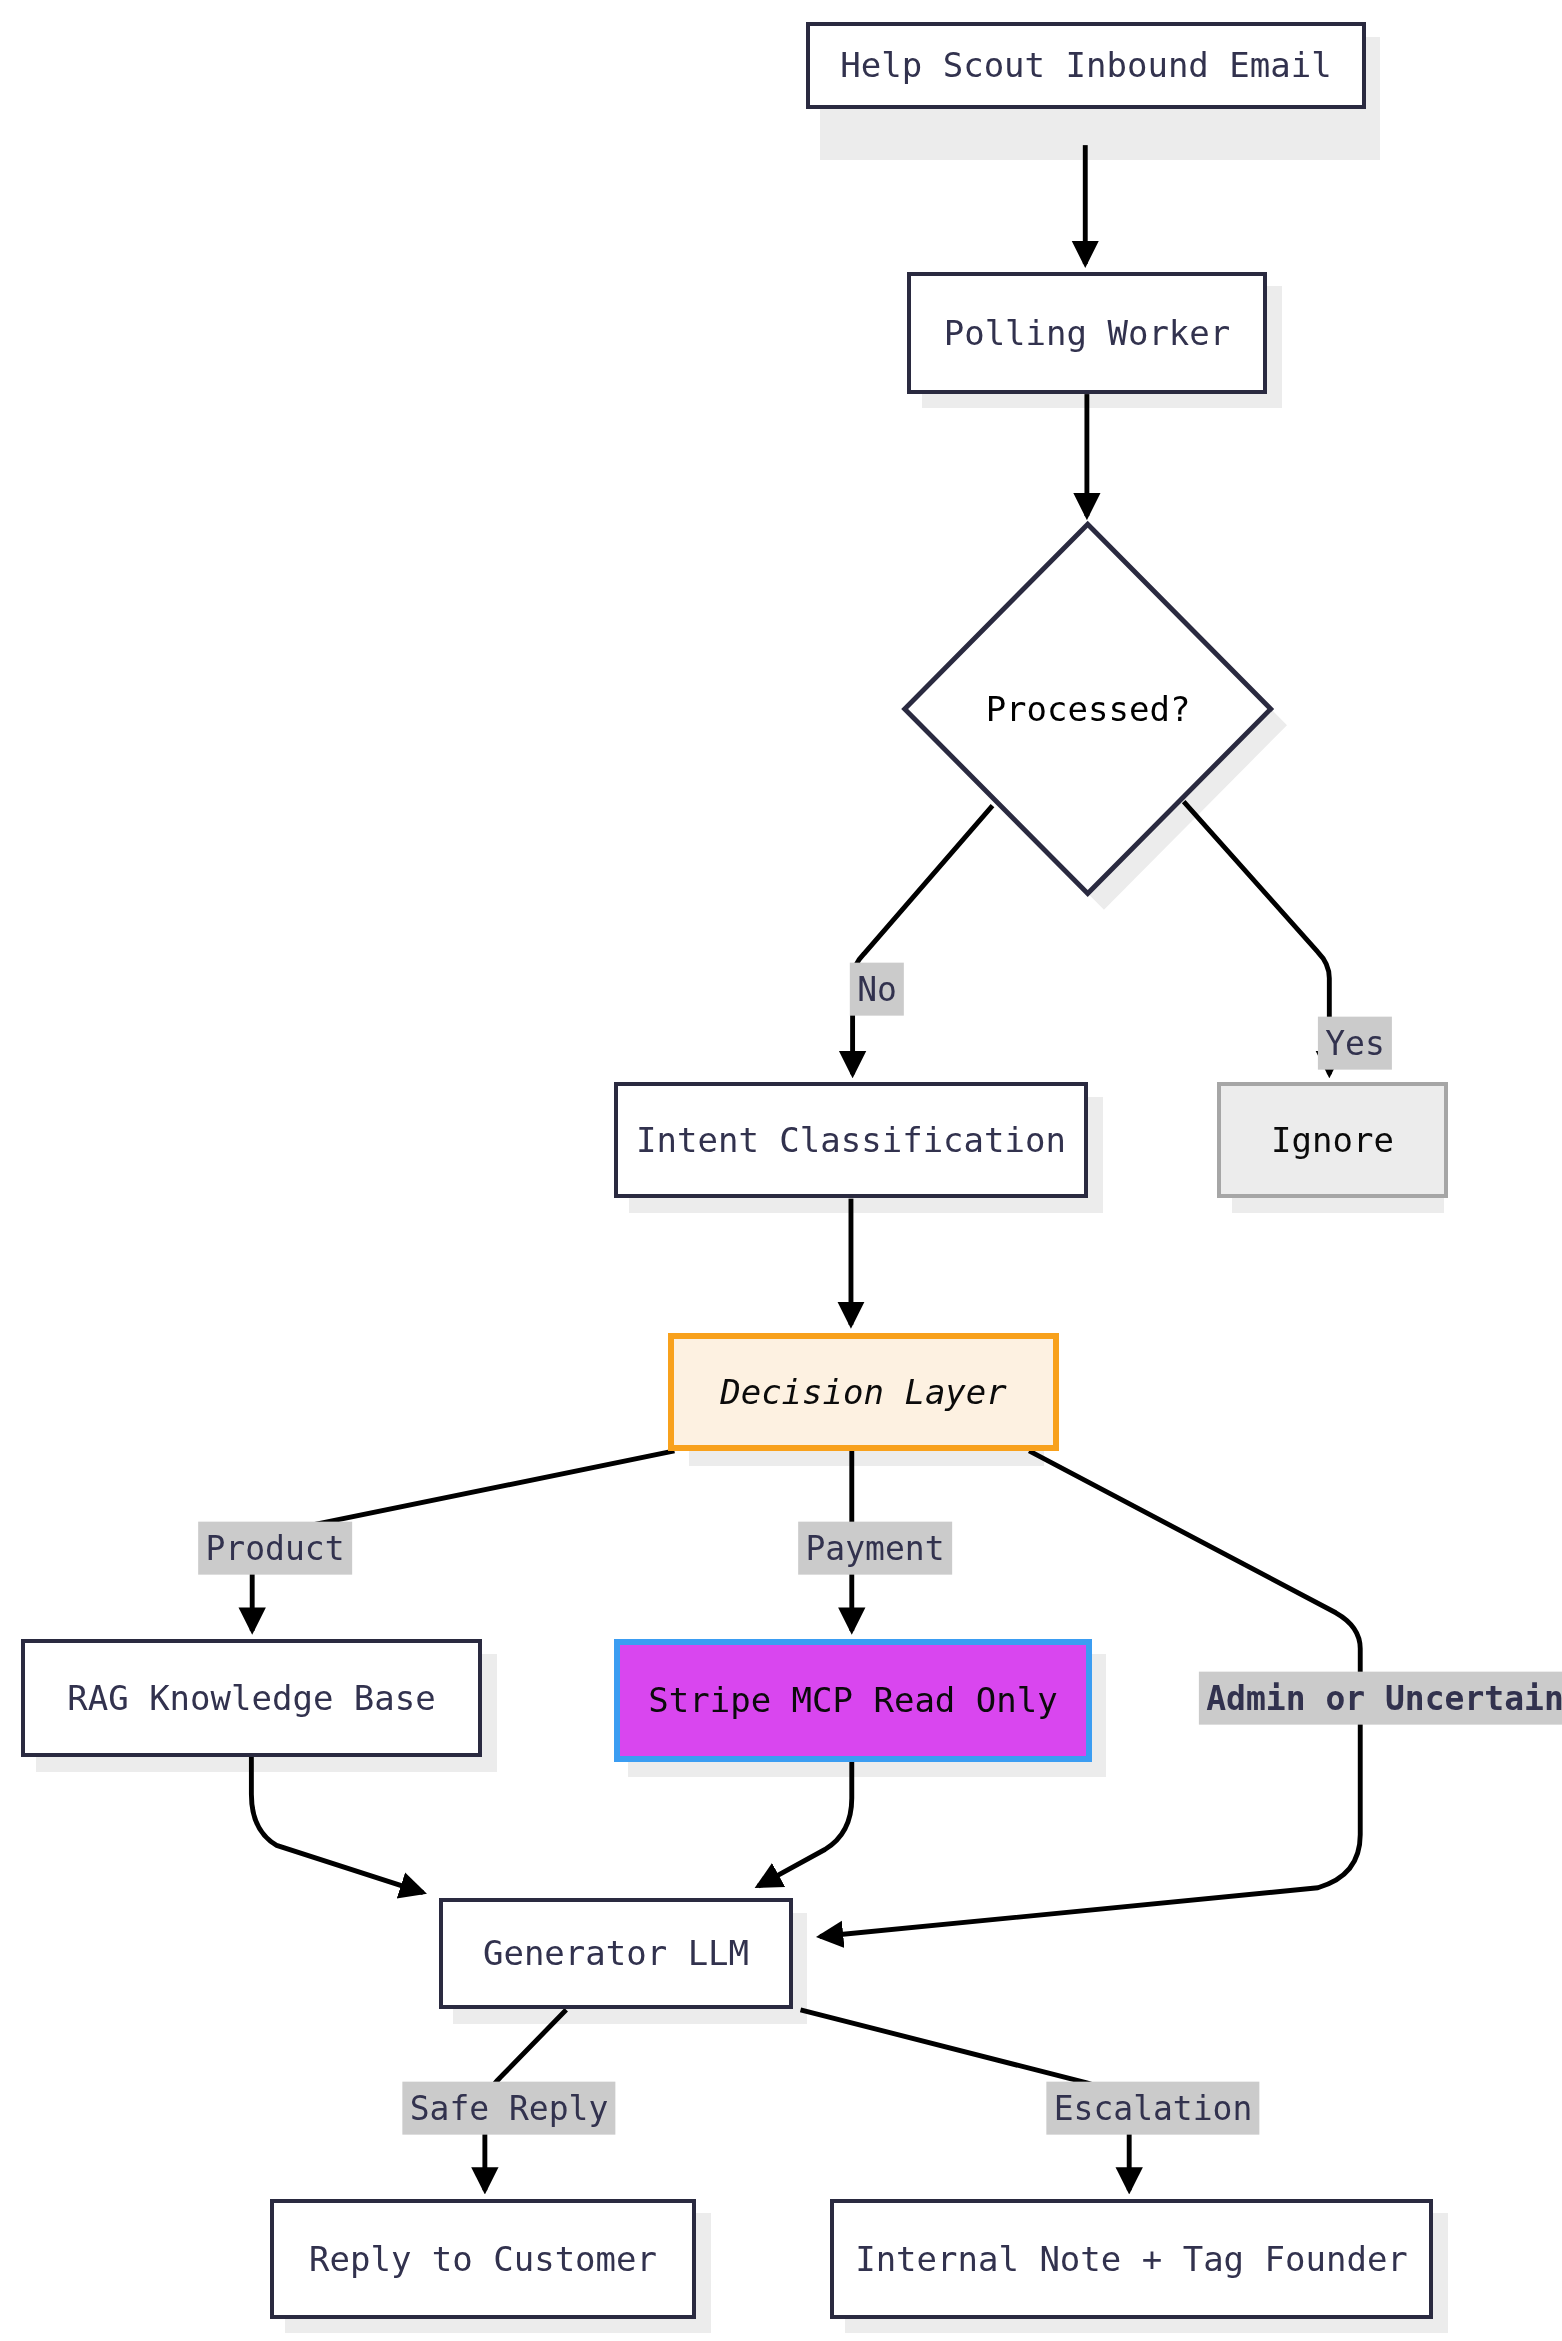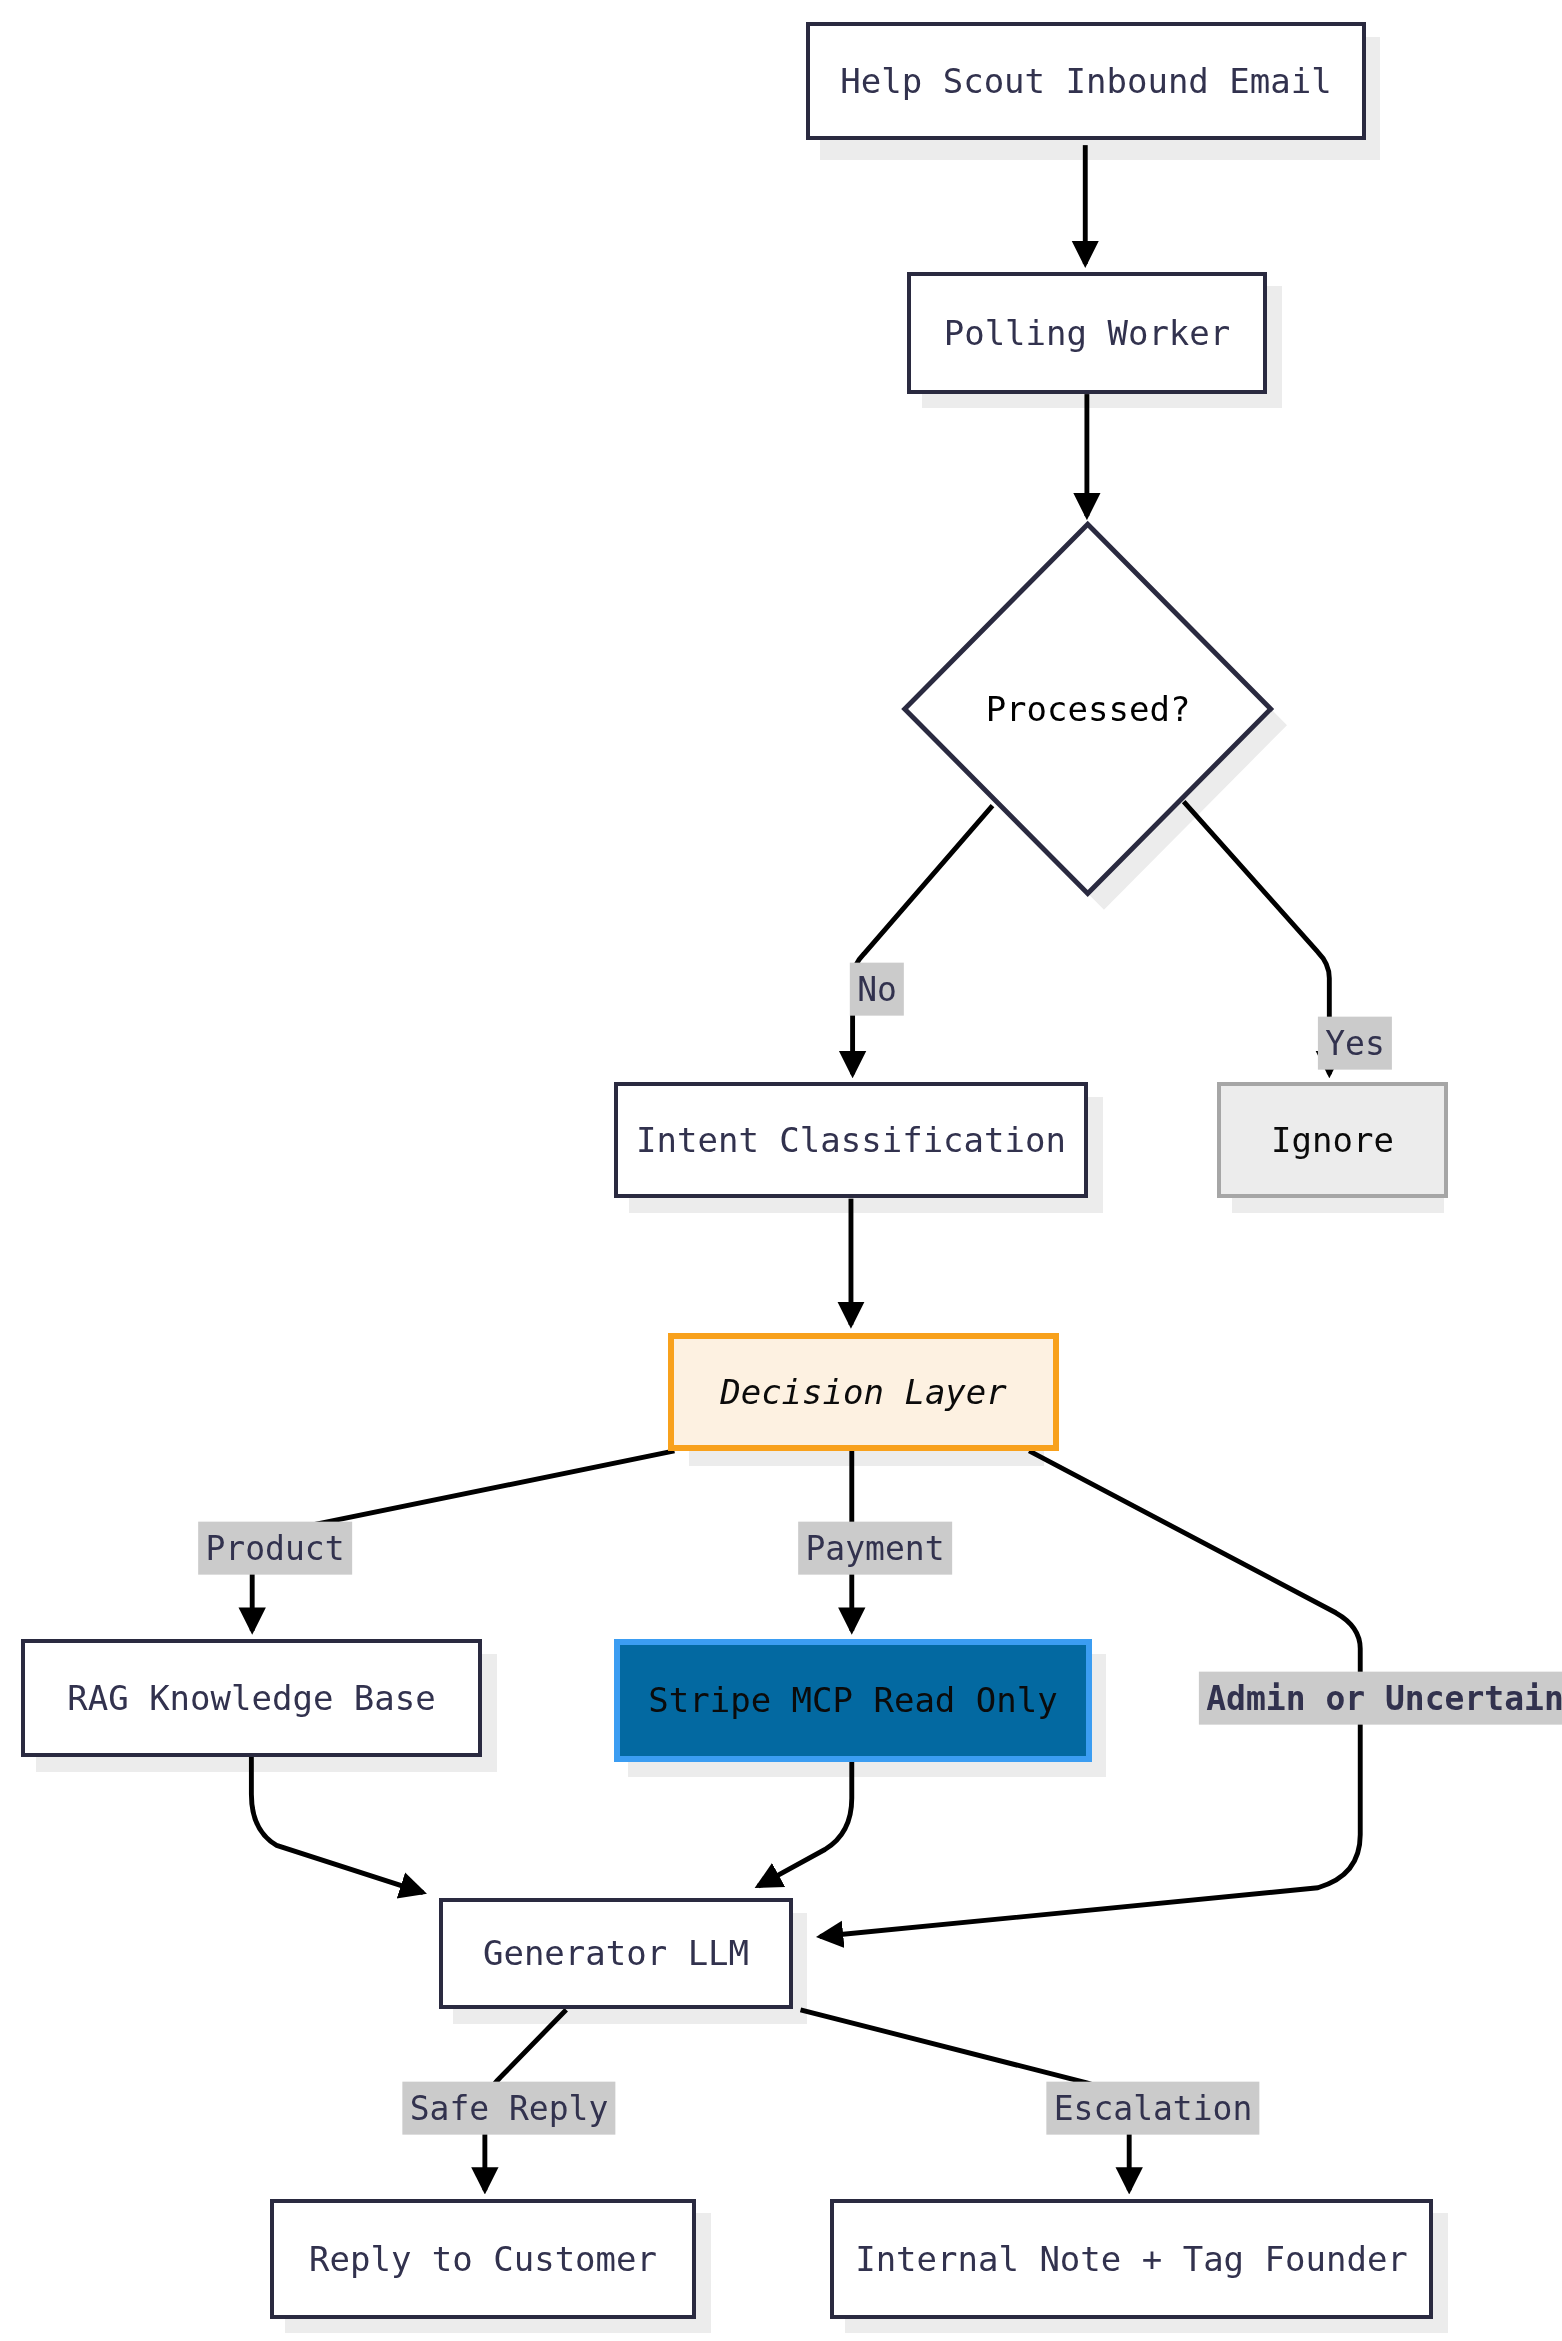"Help Scout Inbound Email" div.node { height: 118px -> 87px }
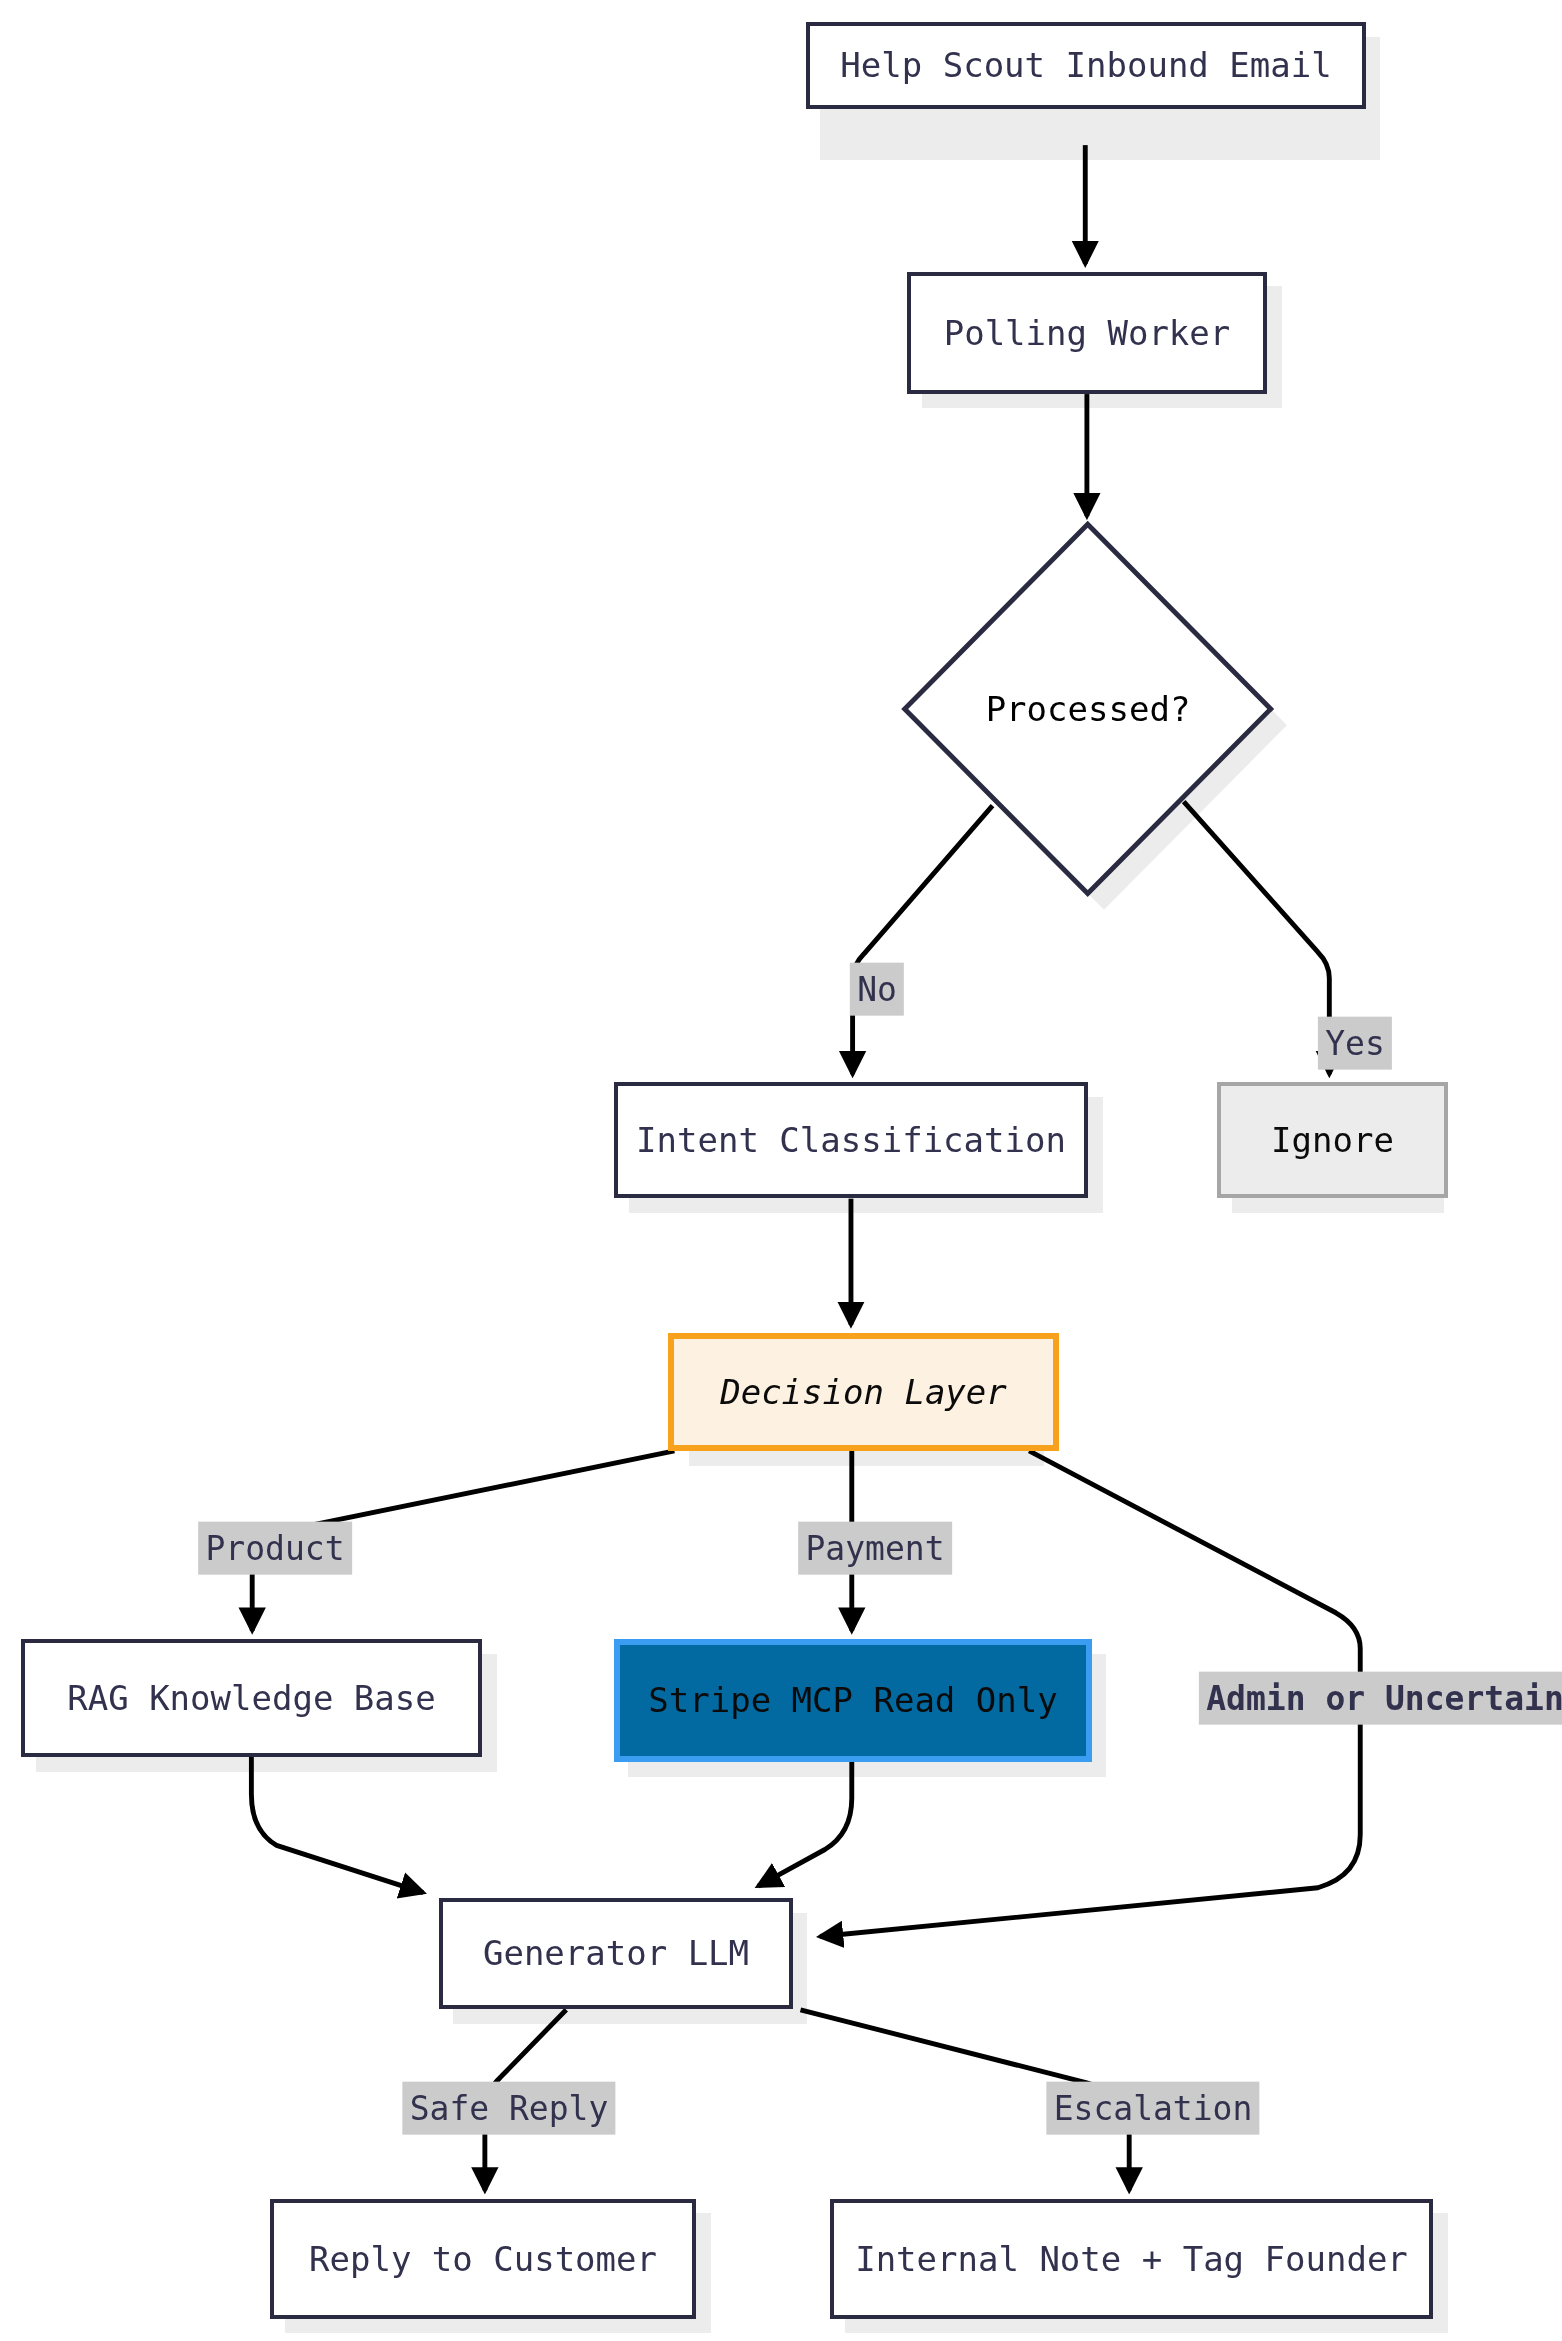"Stripe MCP Read Only" .node.blue { background: #0369a1 -> #d946ef }
